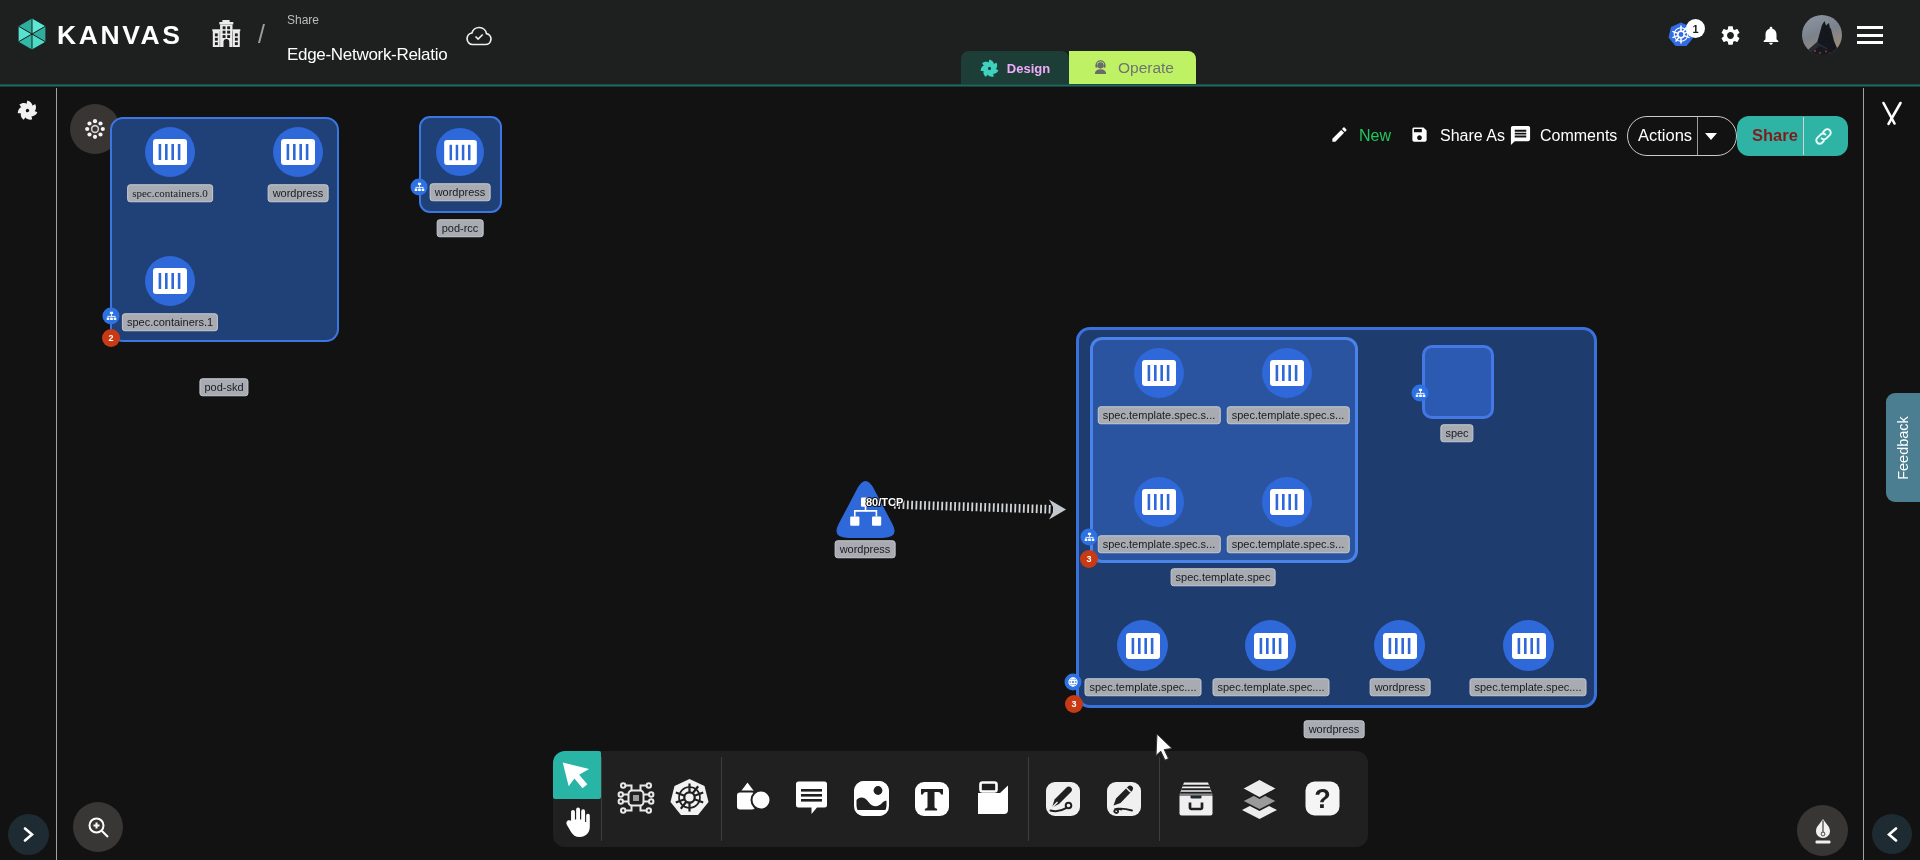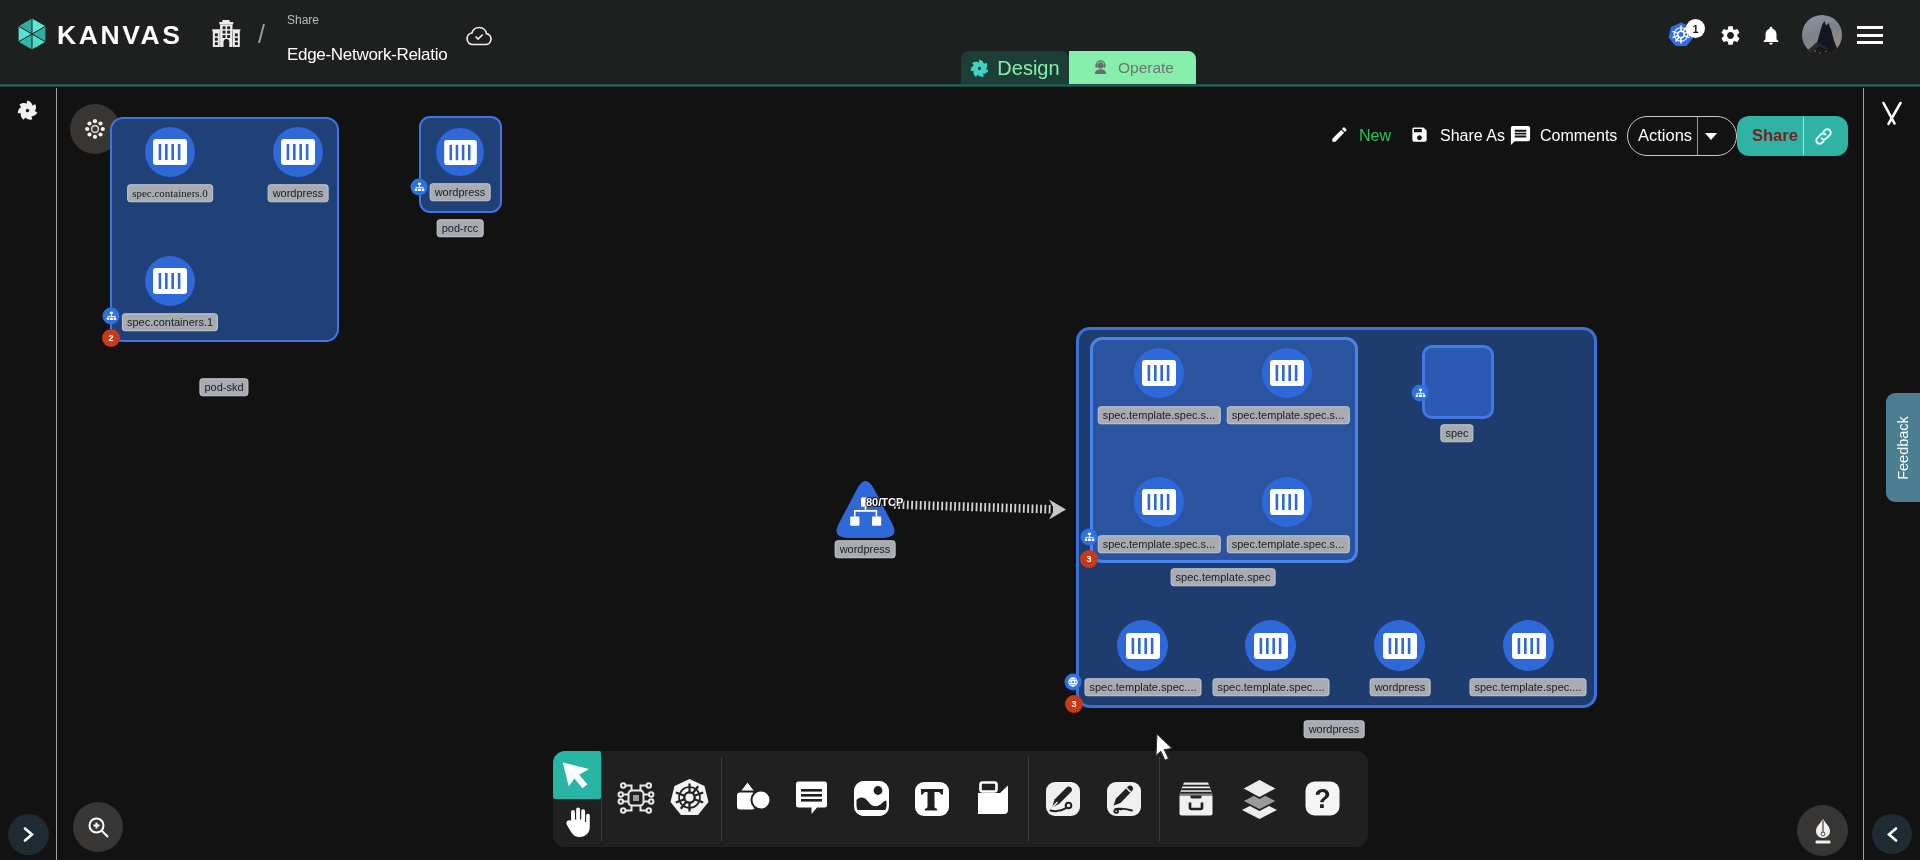"Design" span { color: #86efac -> #f0abfc; font-size: 20px -> 13px; font-weight: none -> bold }
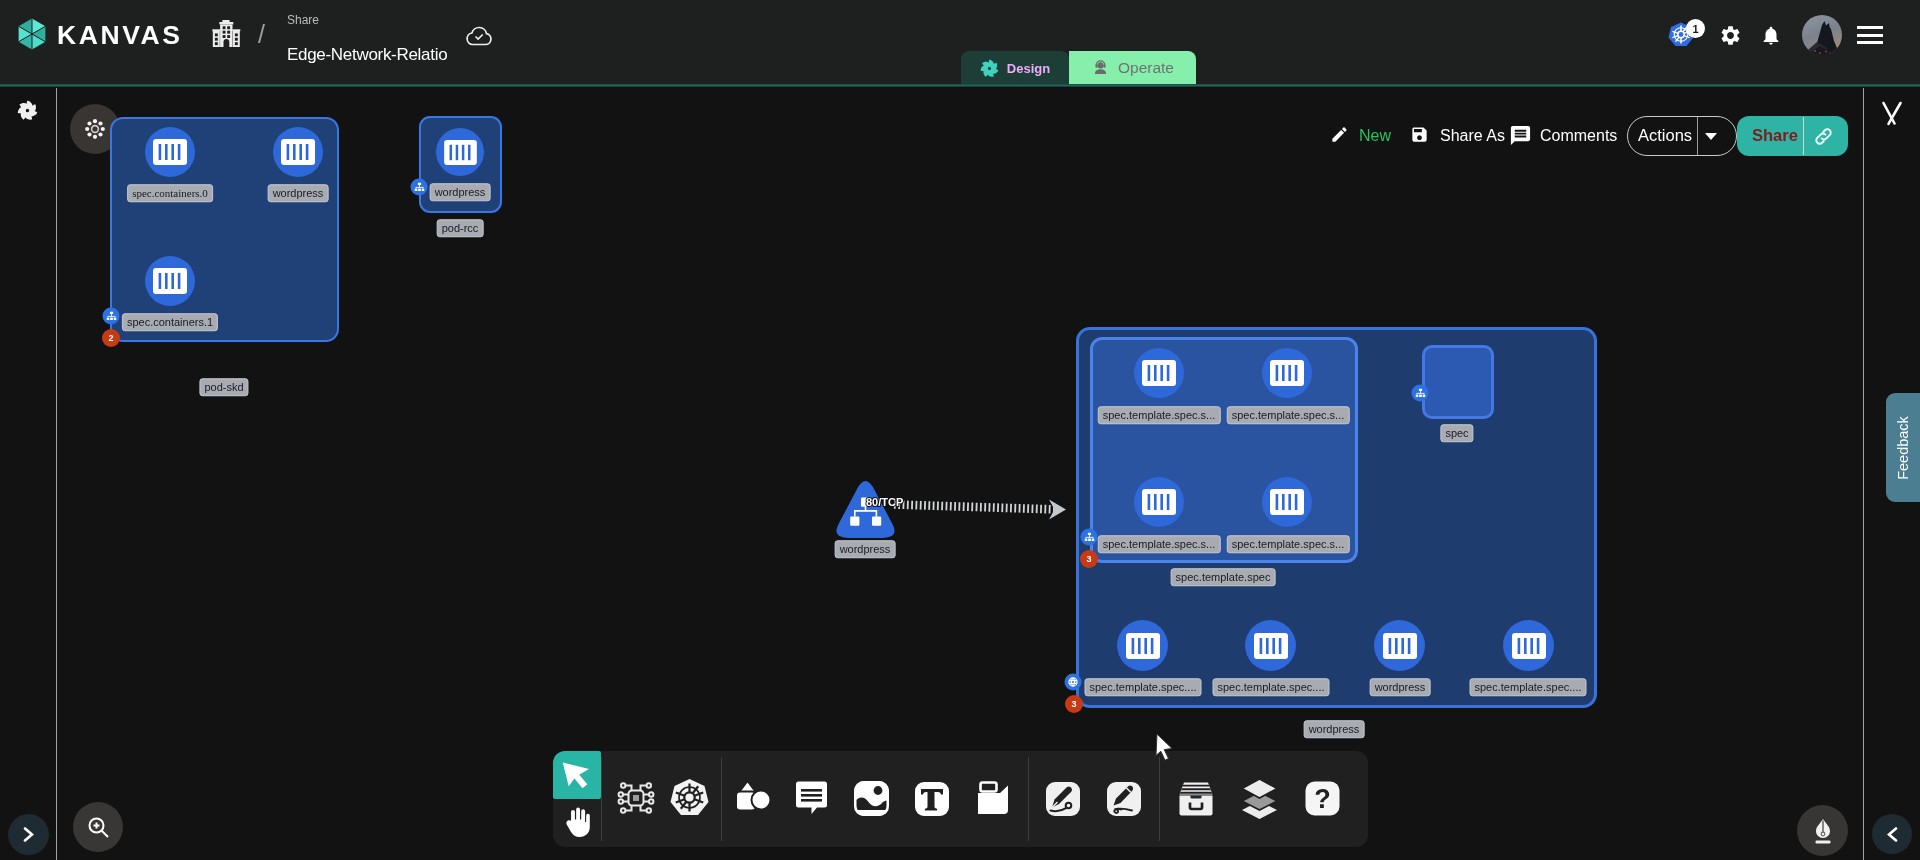"Operate" div.abs { background: #86efac -> #bef264 }
